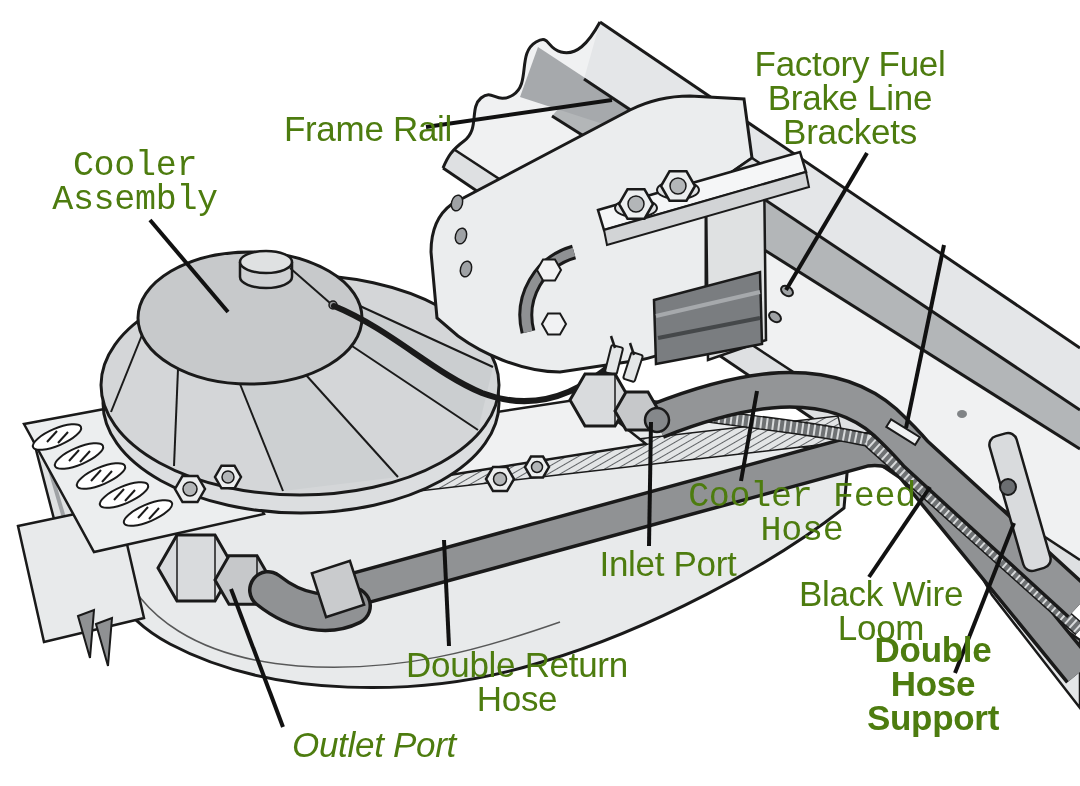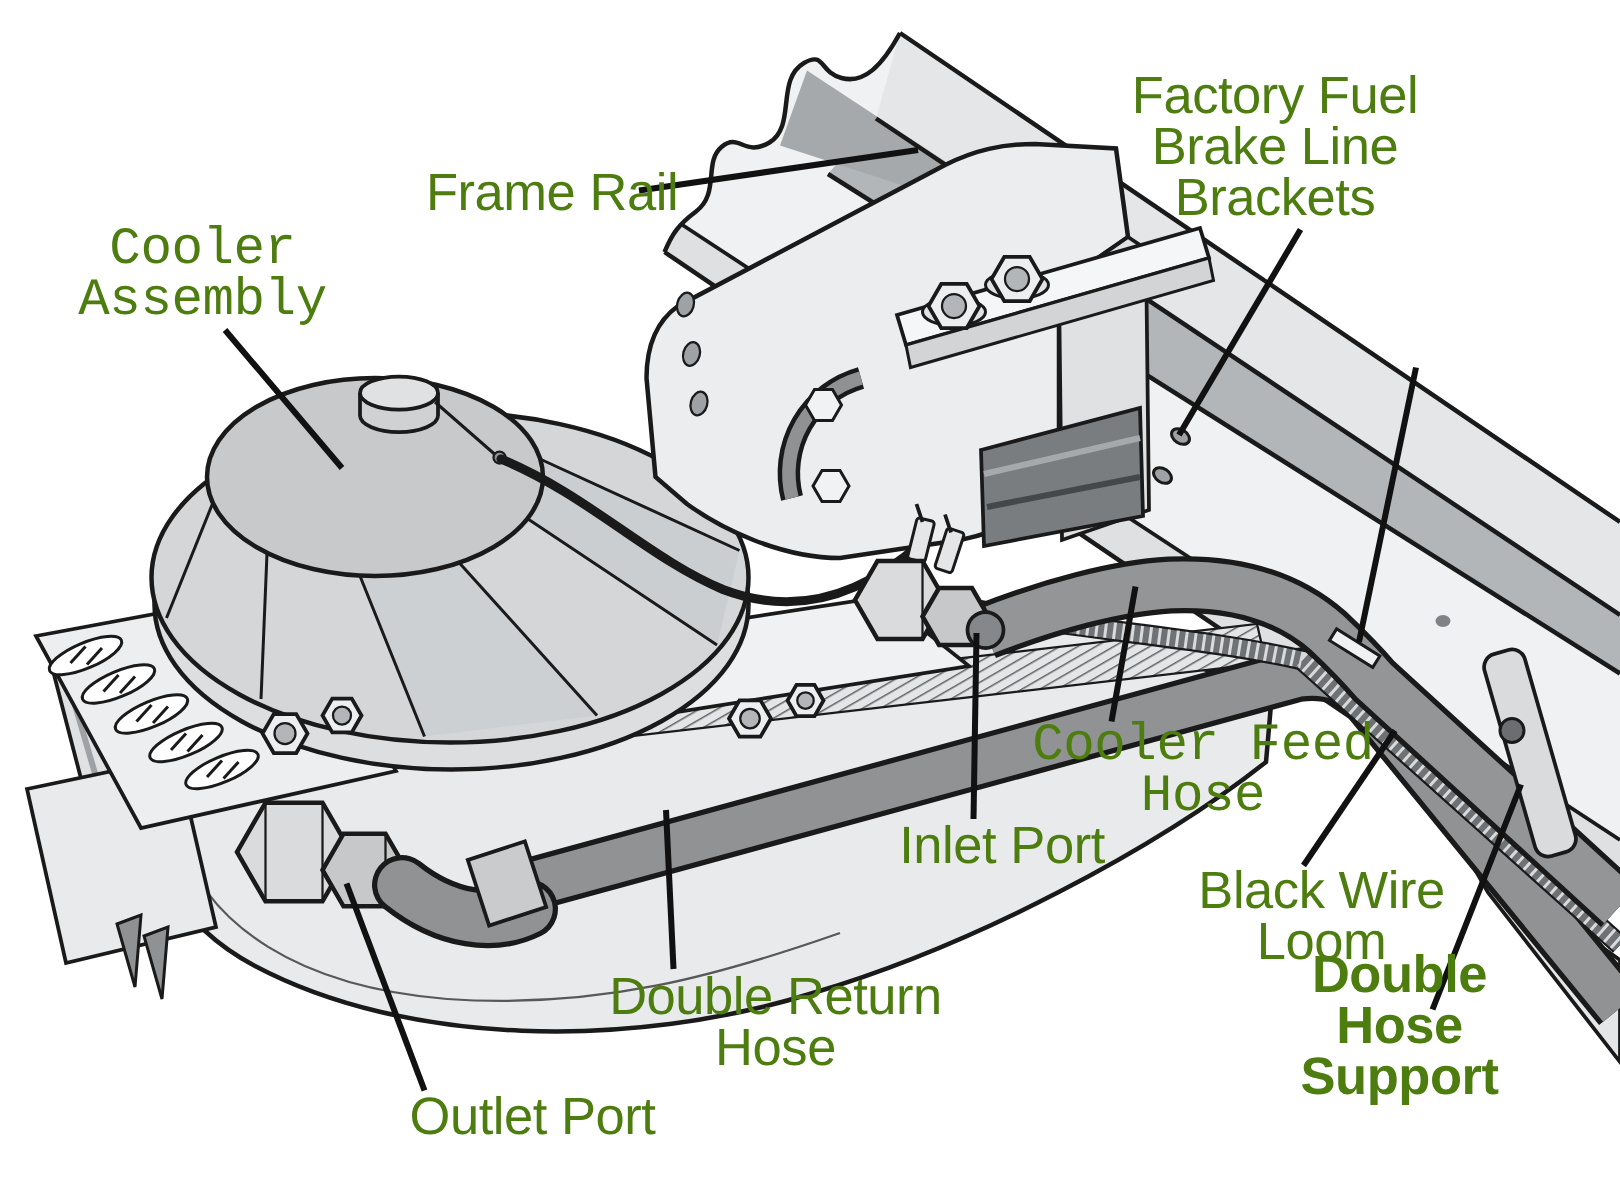"Outlet Port" div.label { font-style: none -> italic; left: 355px -> 374px }
